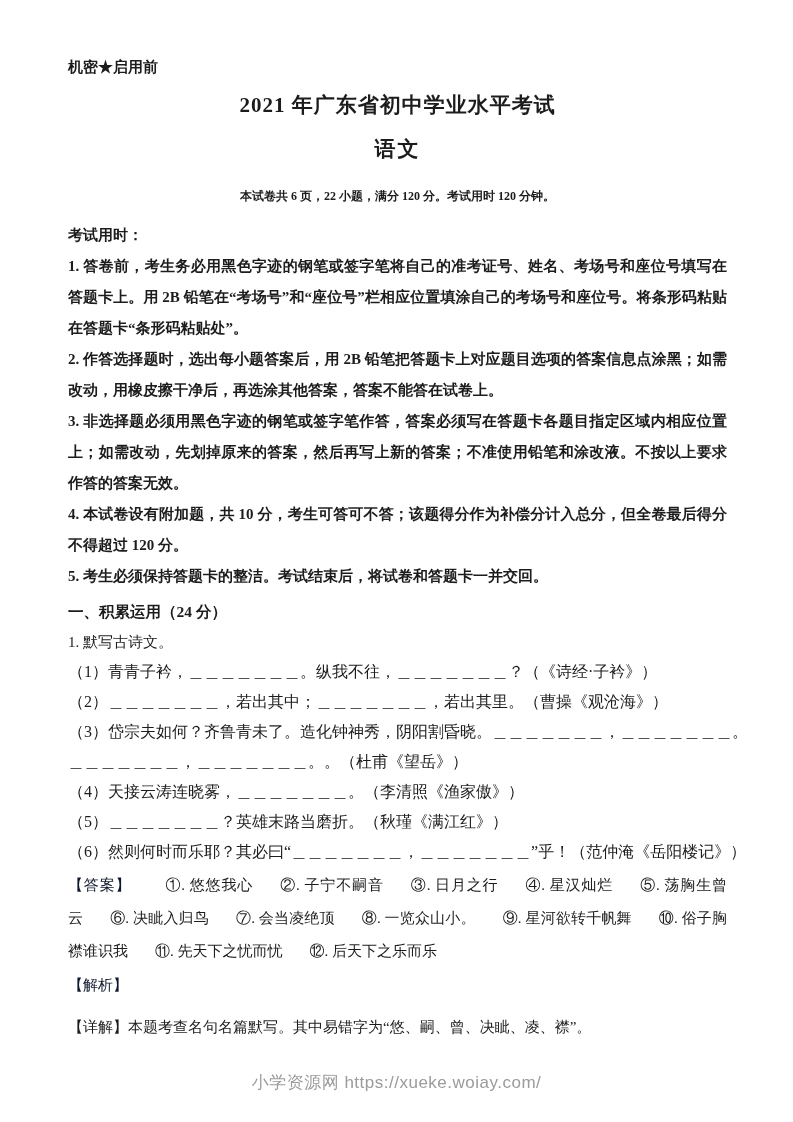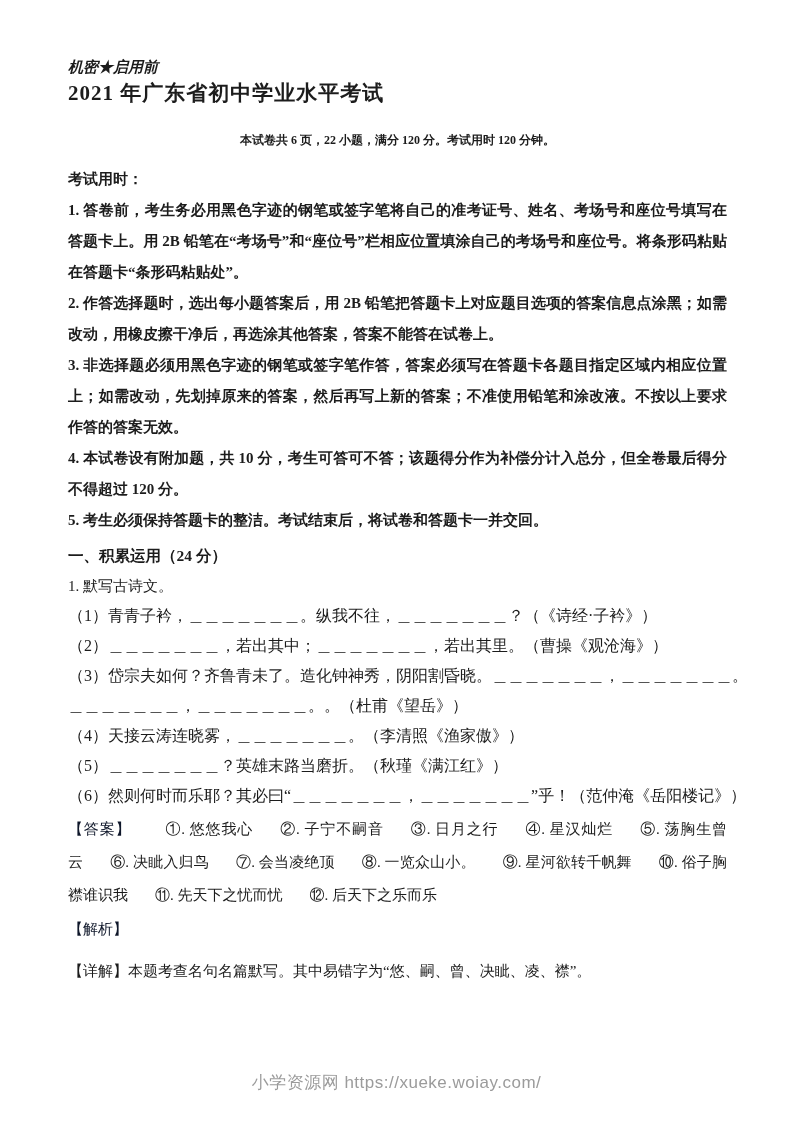"机密★启用前" .kicker { font-style: italic -> none }
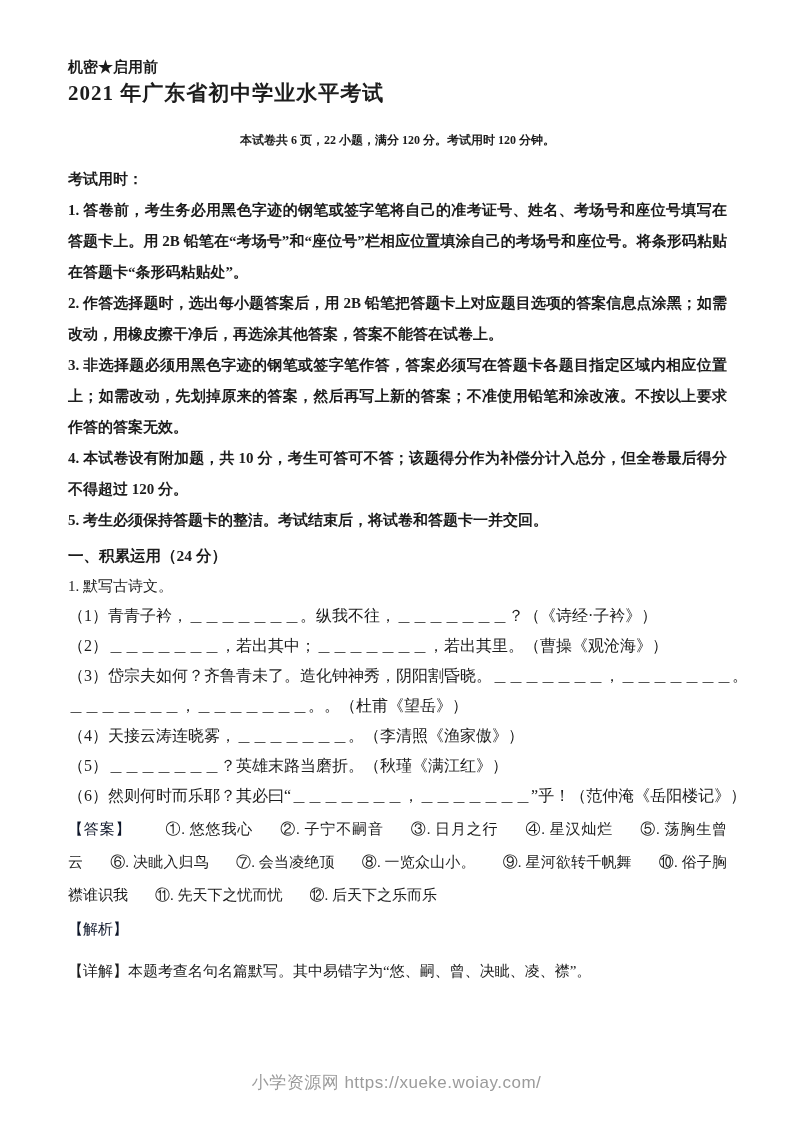"2021 年广东省初中学业水平考试" .title { margin-top: none -> 12px; text-align: none -> center }
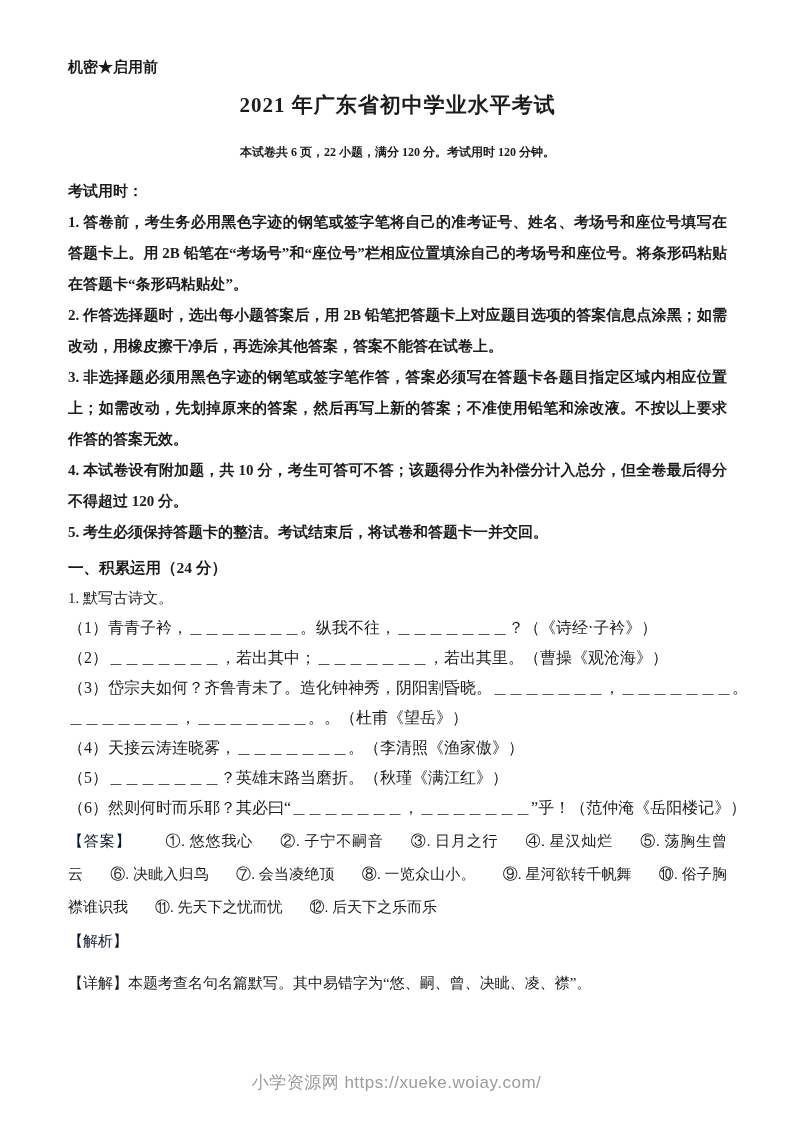"语文" div.subject { html: none -> <div>语文</div> }
